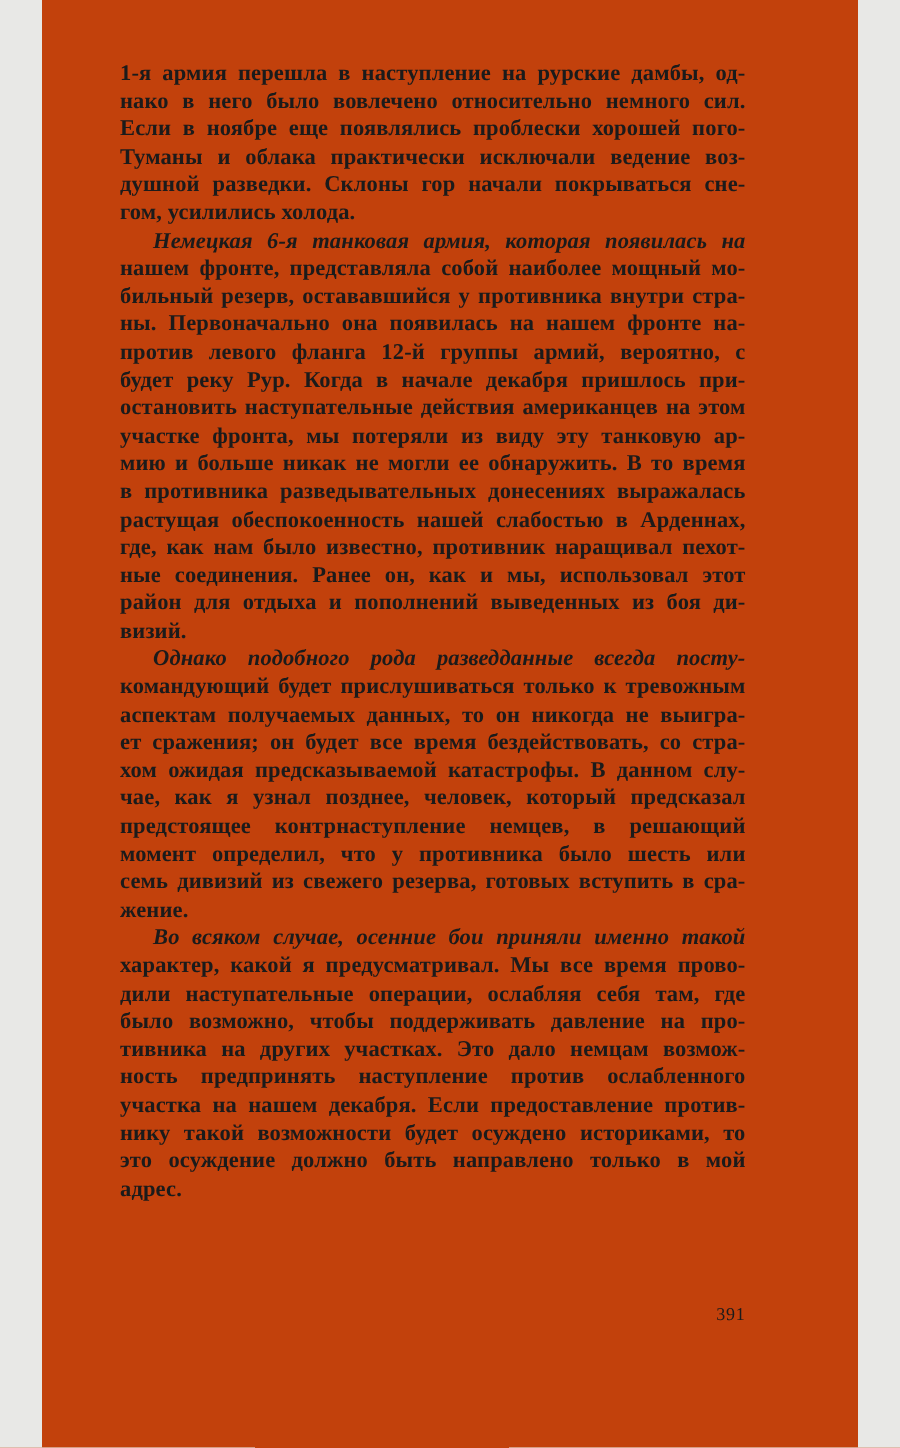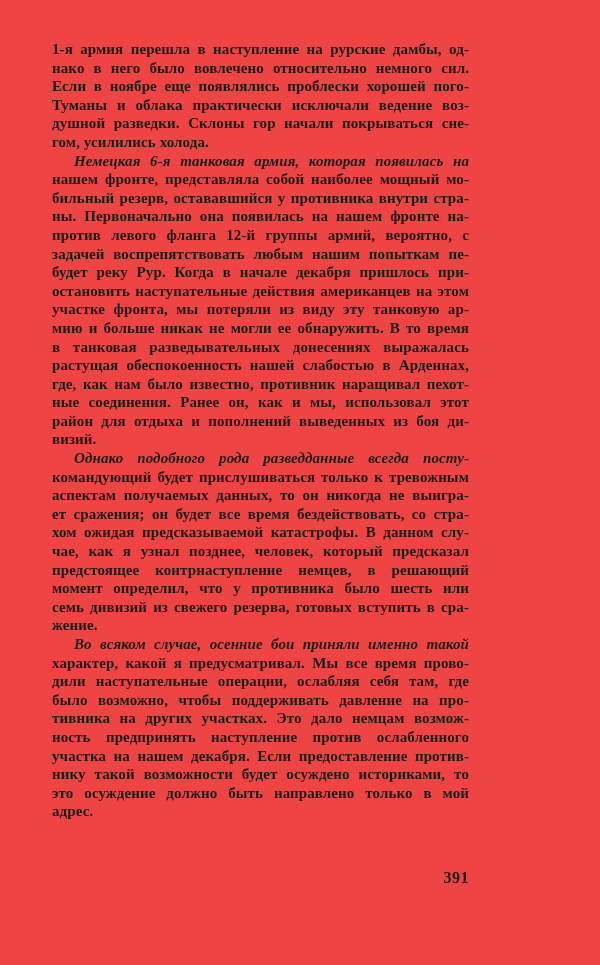"1-я армия перешла в наступление" .page { background: #ef4444 -> #c2410c; width: 600px -> 544px }
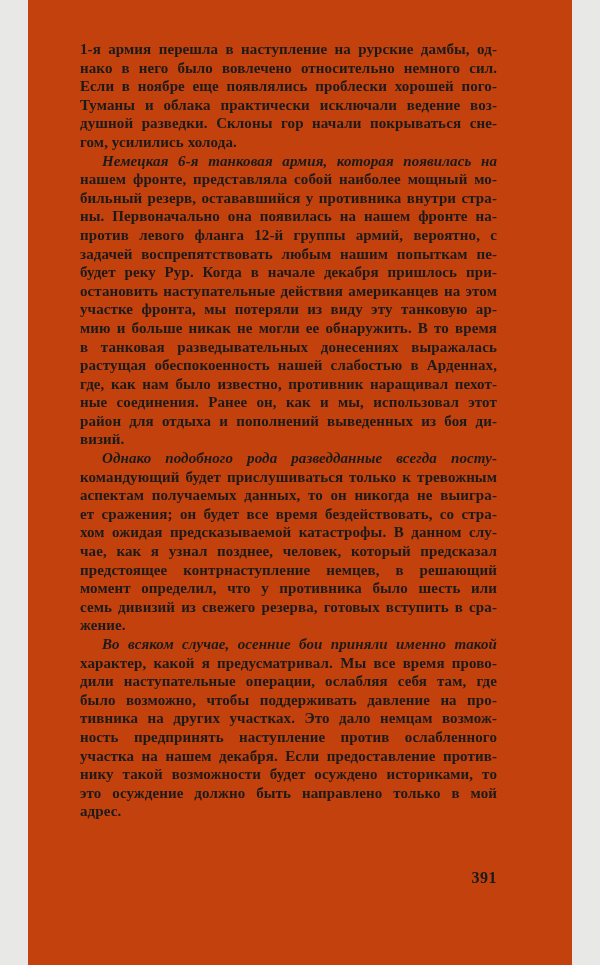"задачей воспрепятствовать любым нашим" div.line { html: <div>задачей воспрепятствовать любым нашим попыткам пе-</div> -> none }
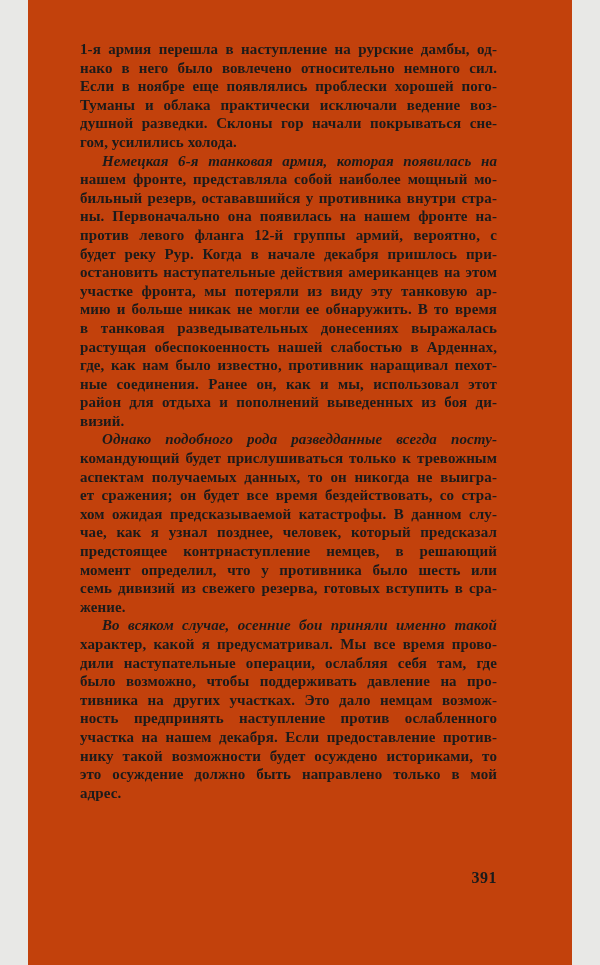"в танковая разведывательных донесениях" div.line { text: танковая -> противника }
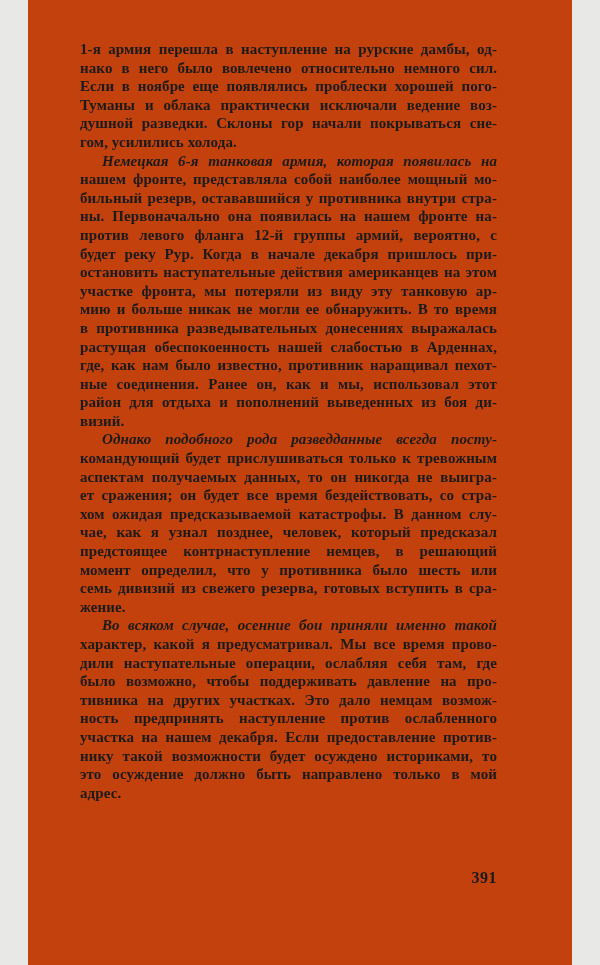"391" .page-number { font-size: 16px -> 12px; font-weight: 700 -> 400 }
